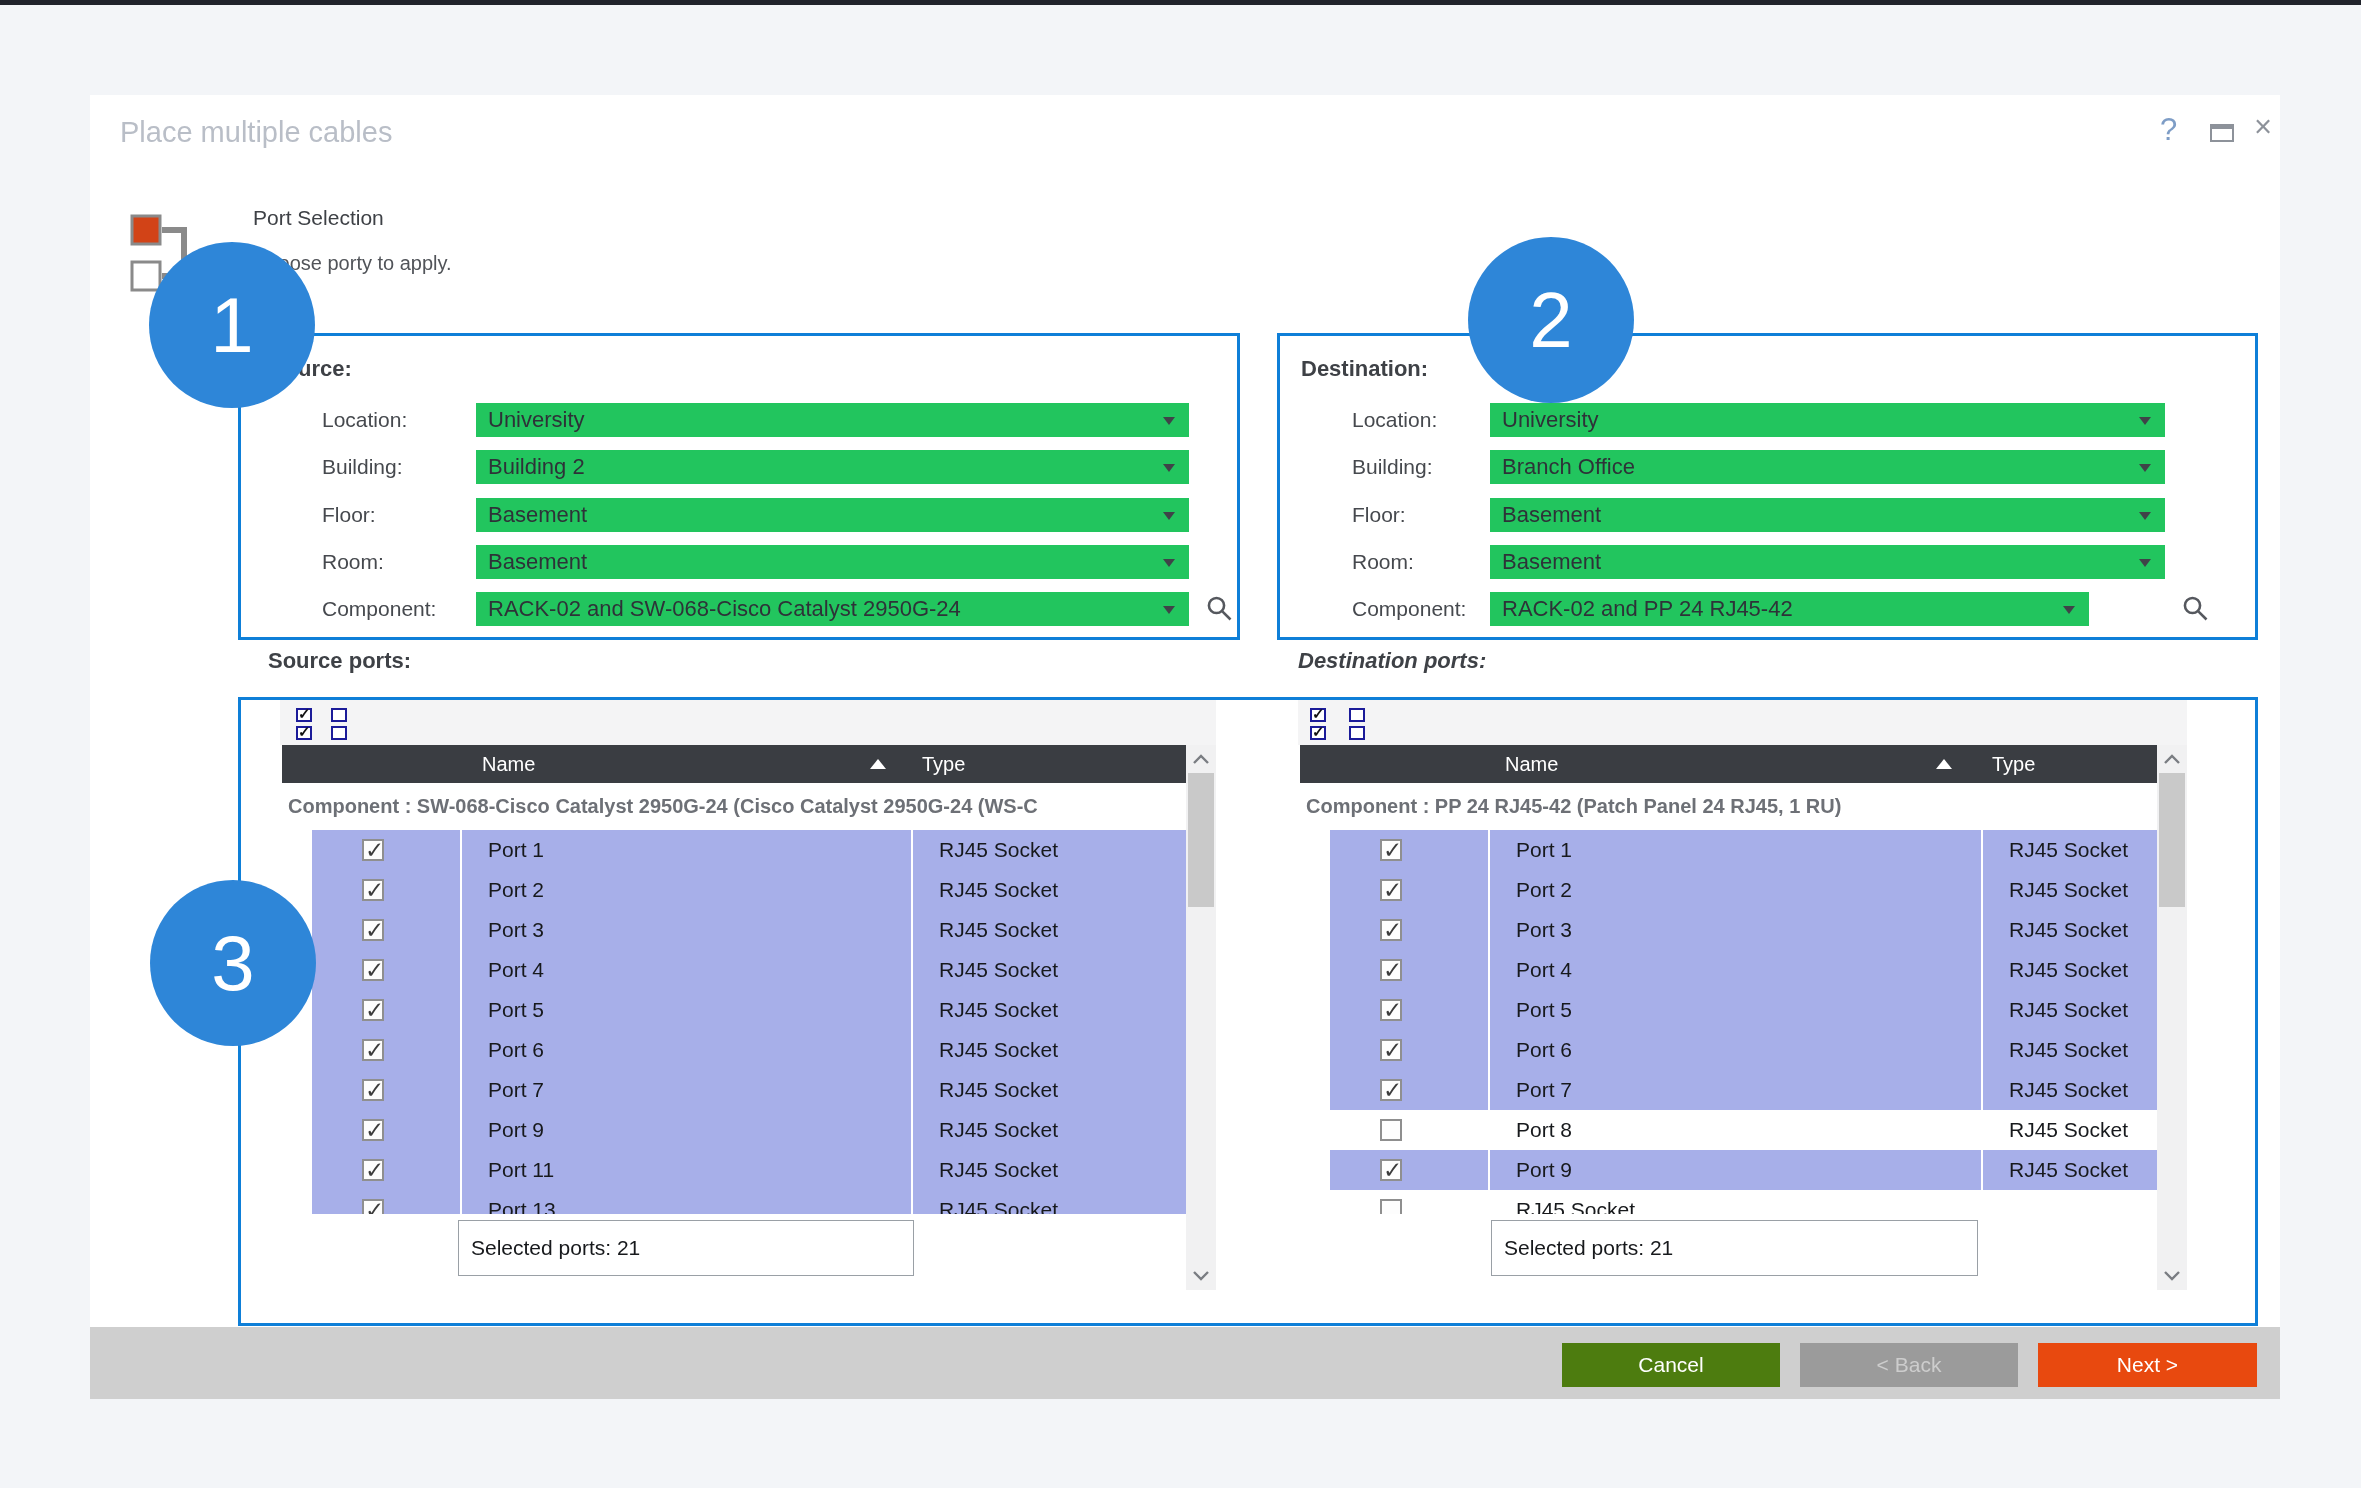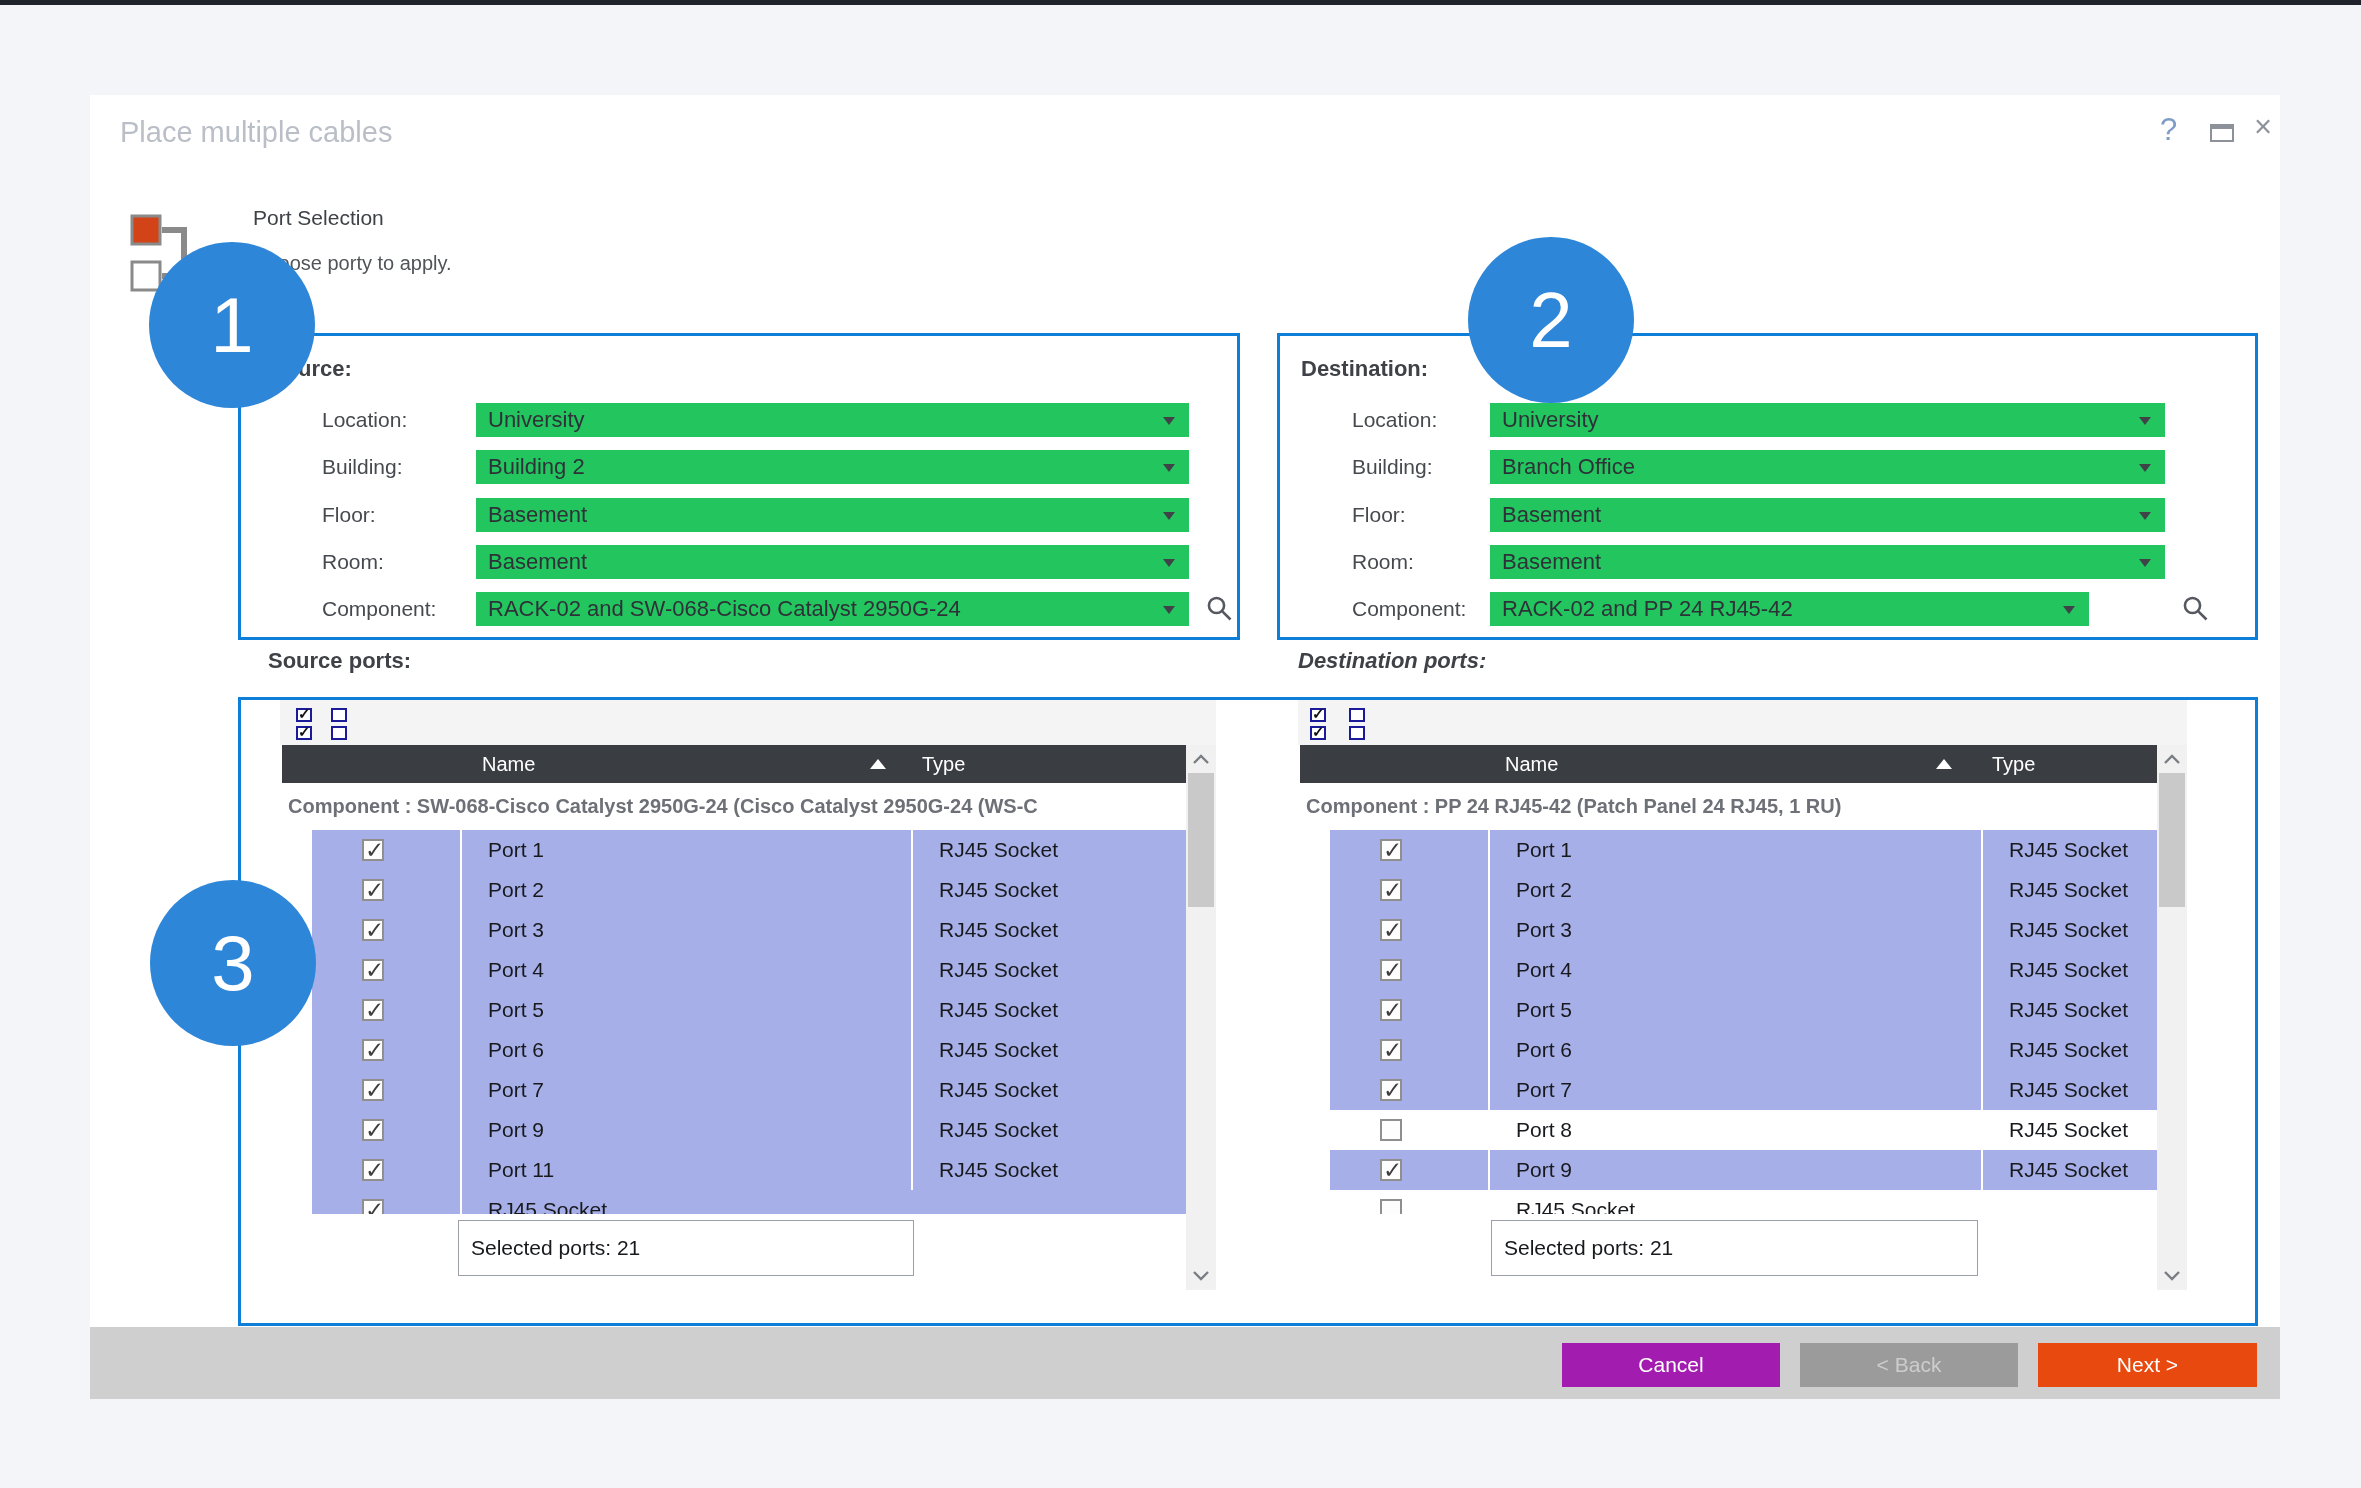"Port 13" span.cell { html: none -> <span>Port 13</span> }
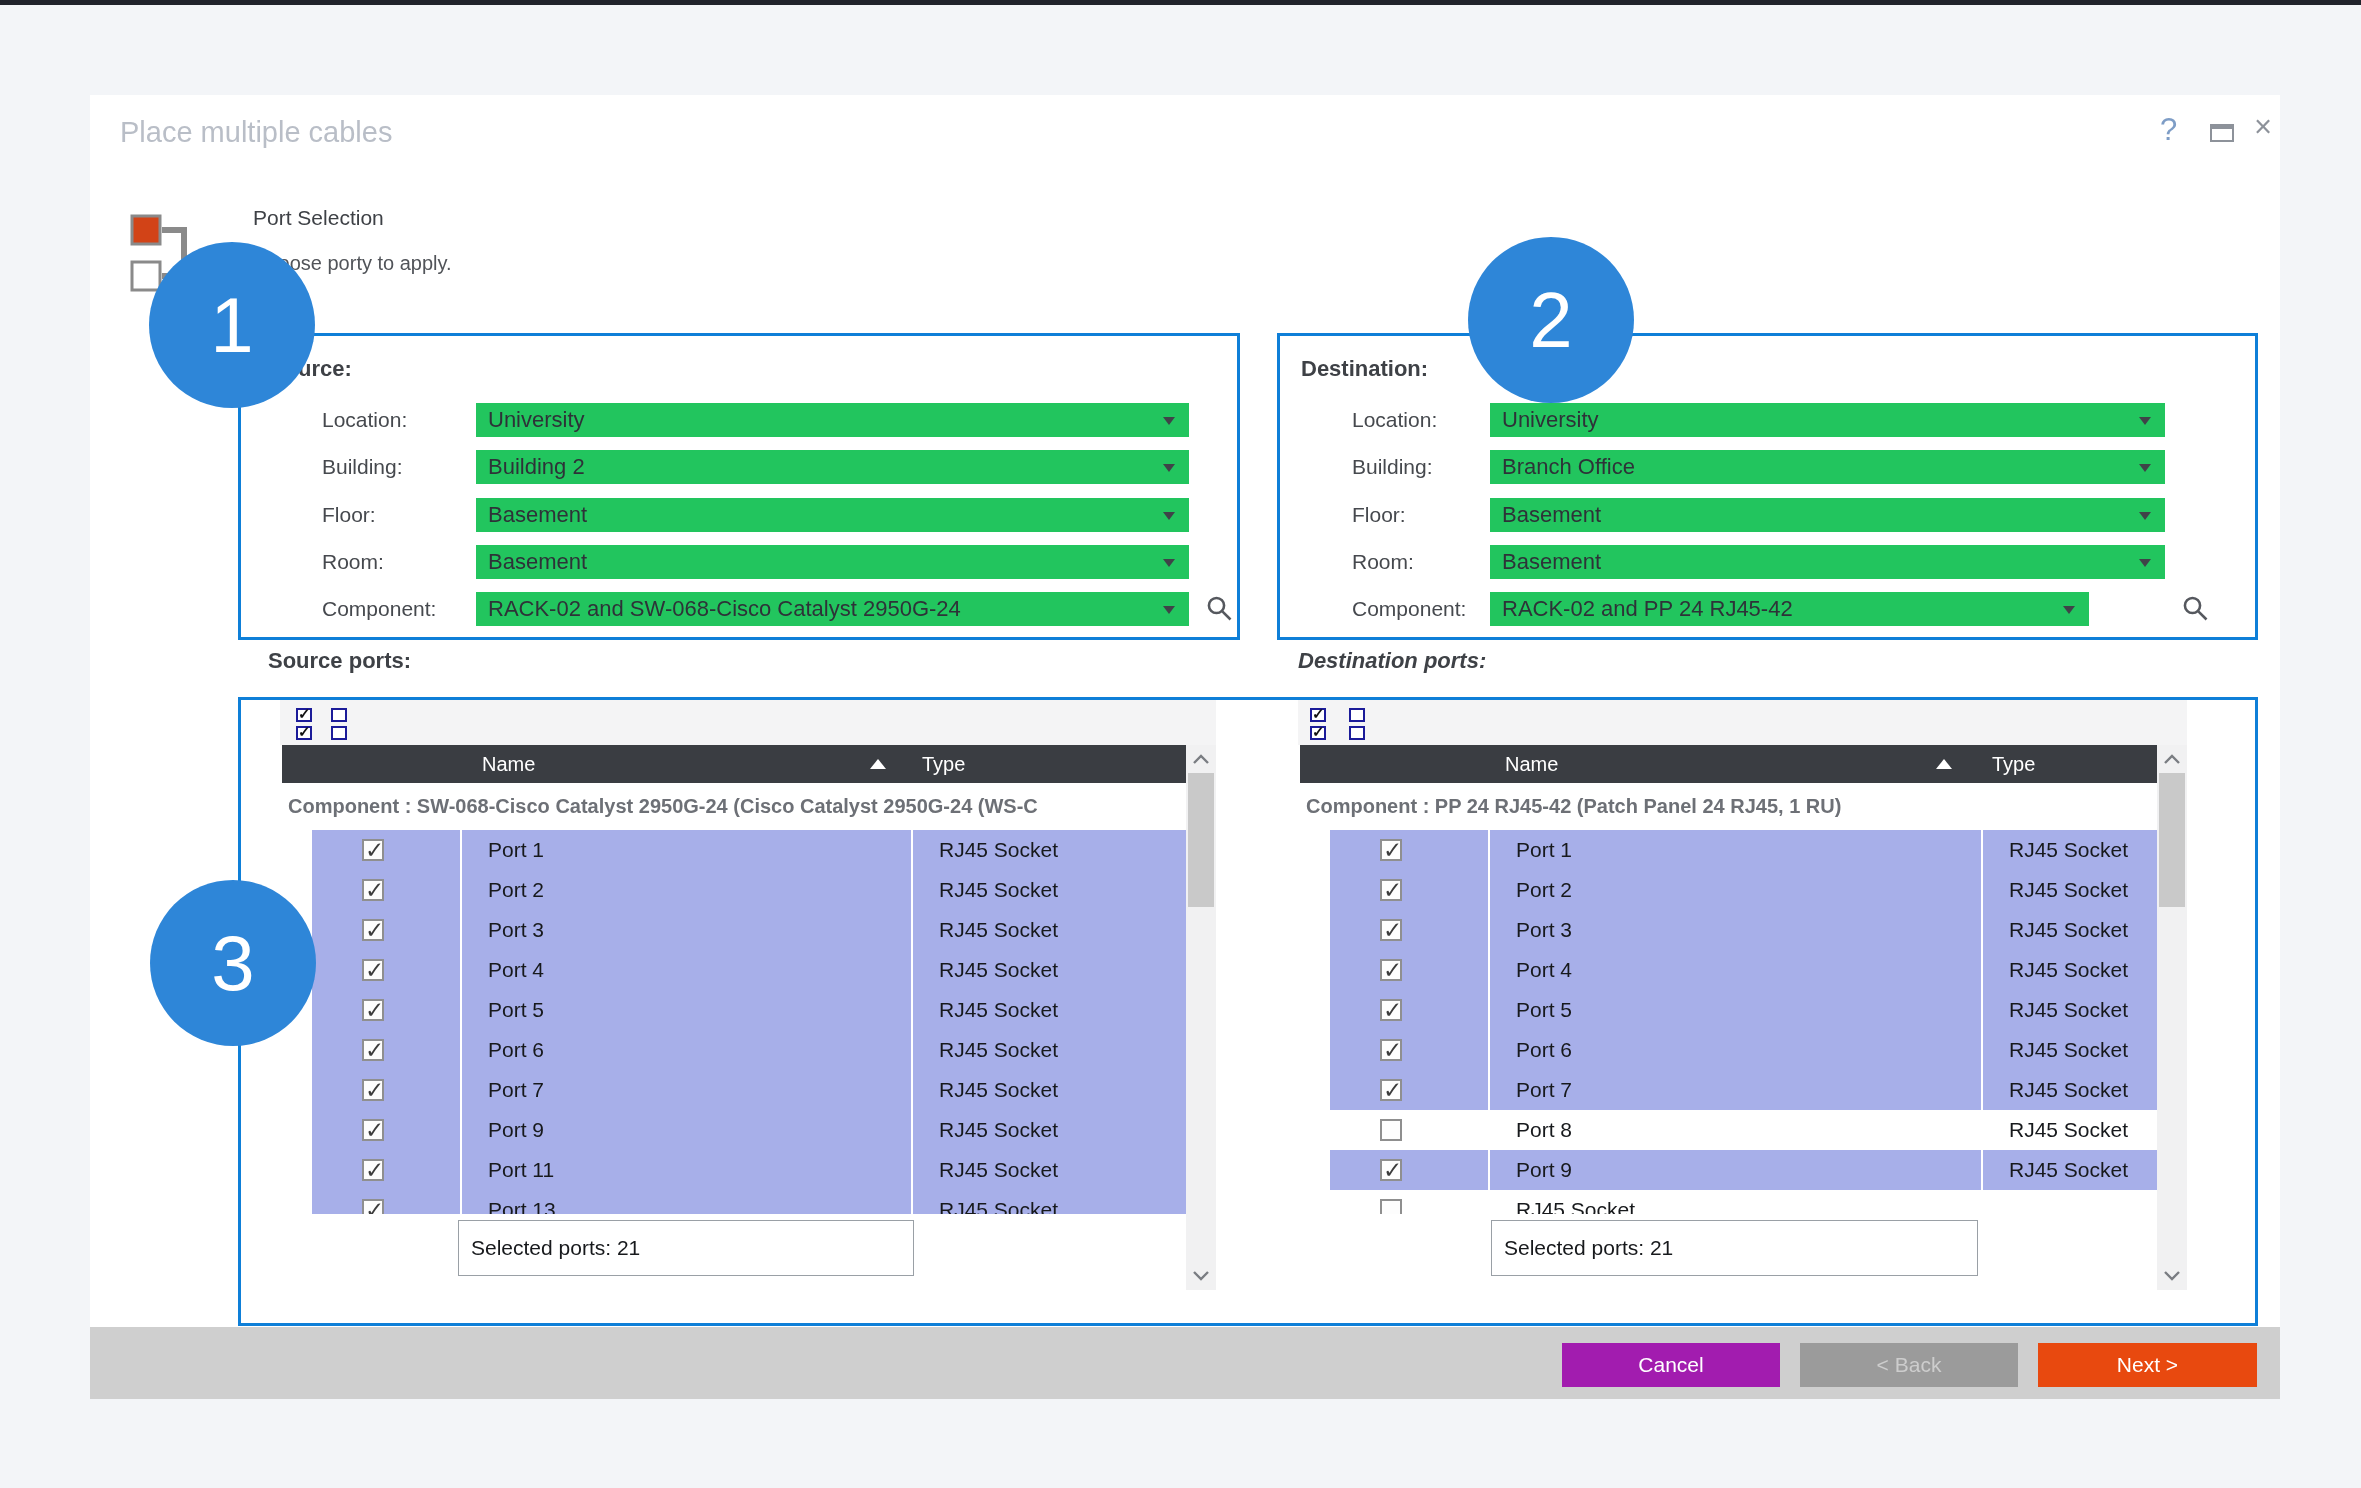"Cancel" .btn-cancel { background: #a21caf -> #4d7c0f }
